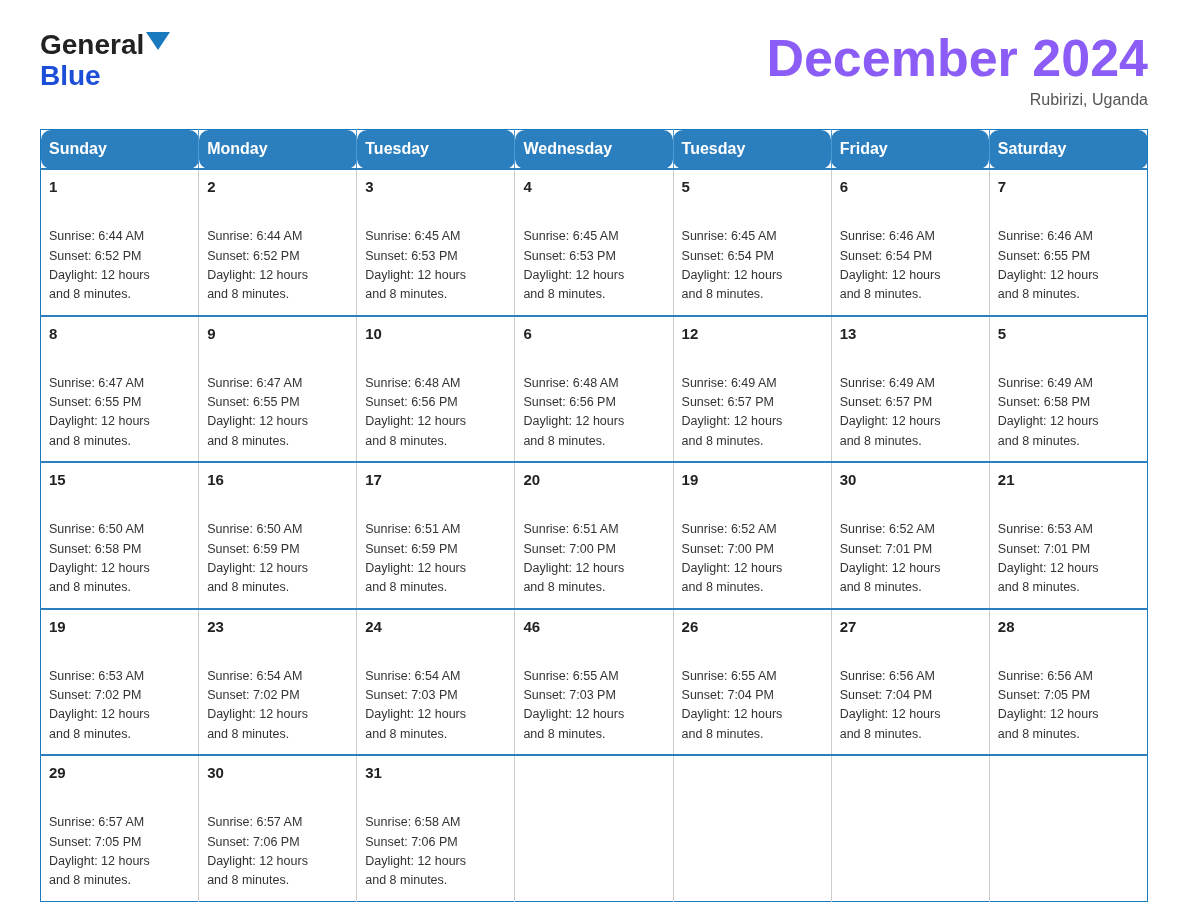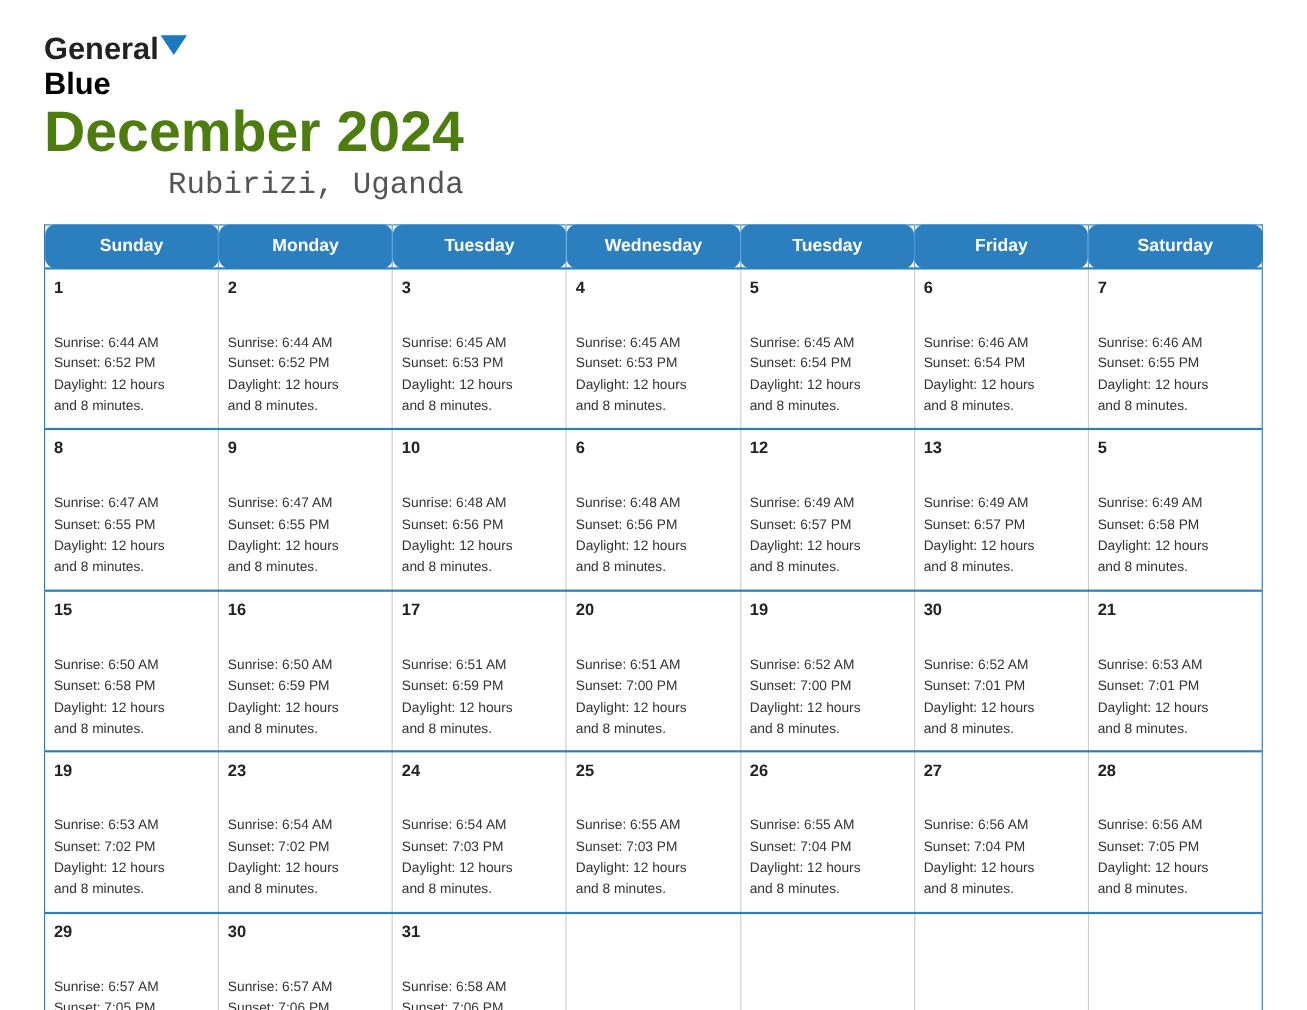"General" .header { flex-direction: column -> none }
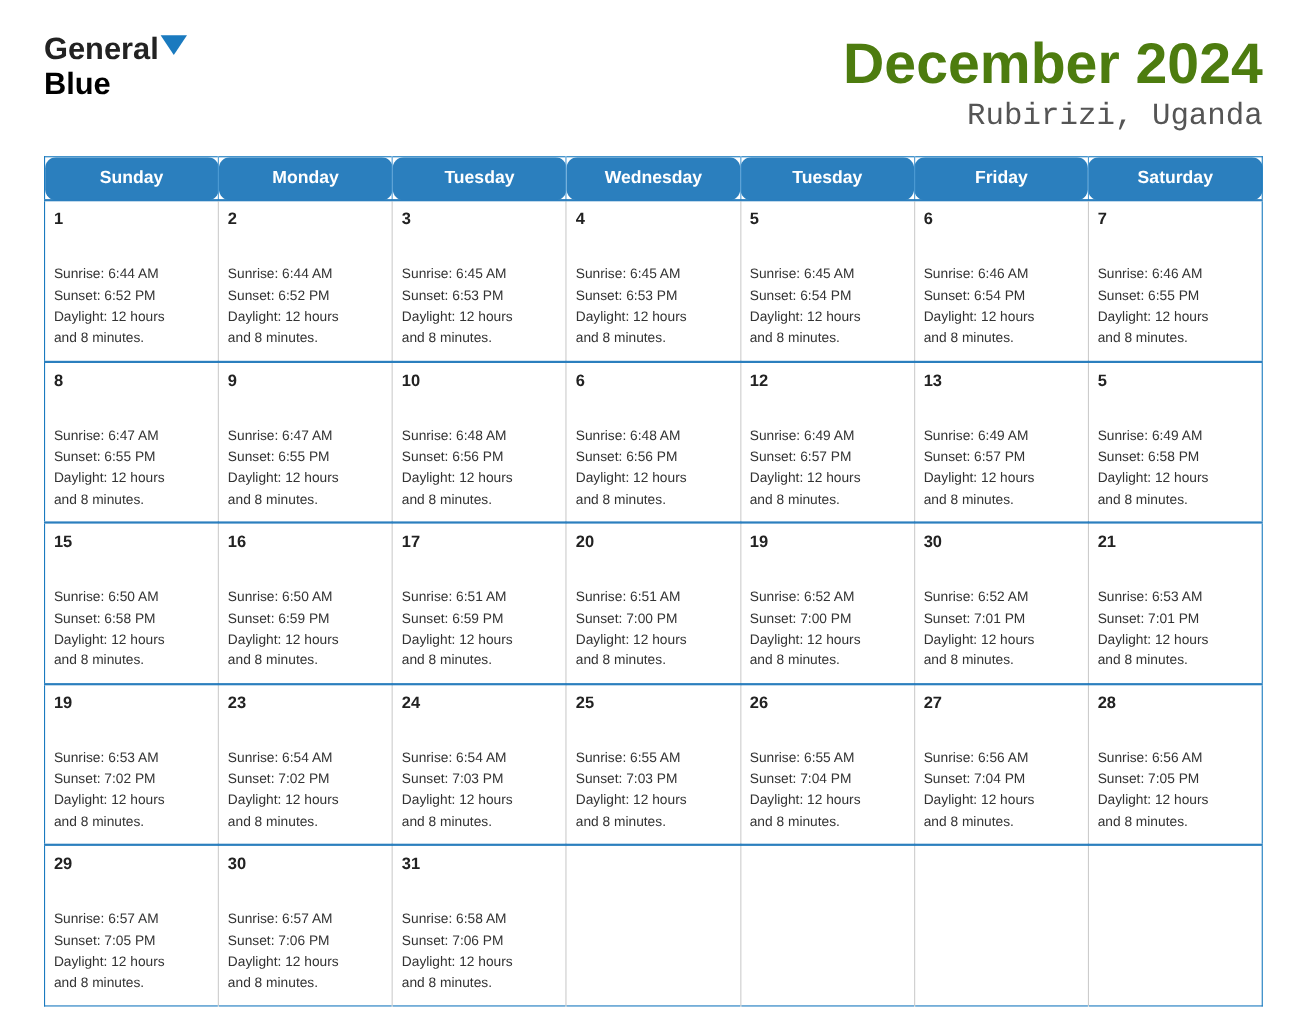"Blue" .logo-blue { color: #000000 -> #1d4ed8 }
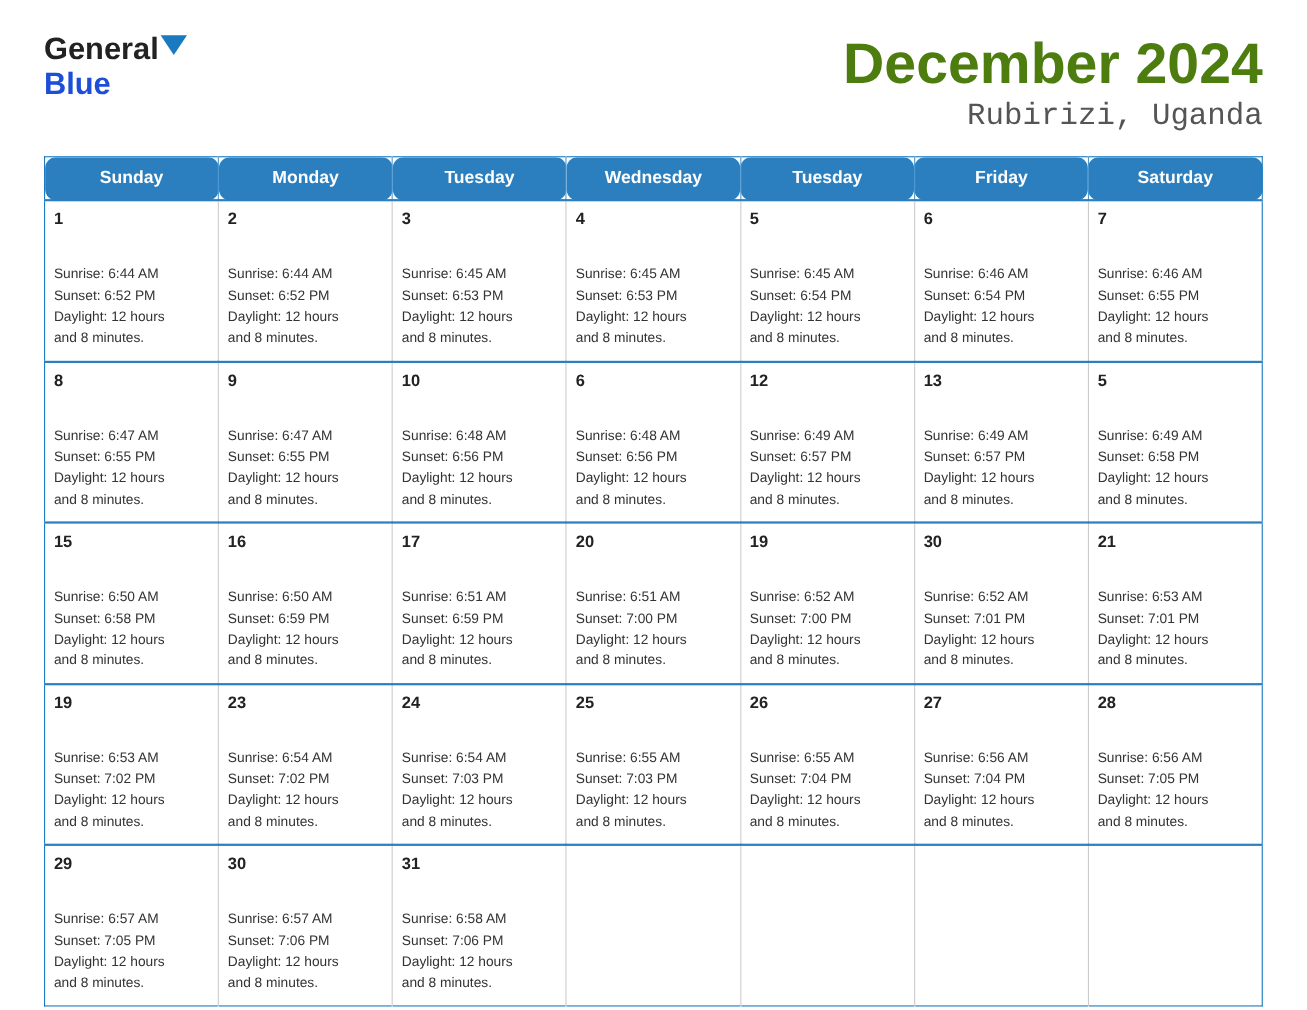"December 2024" .month-title { color: #4d7c0f -> #8b5cf6 }
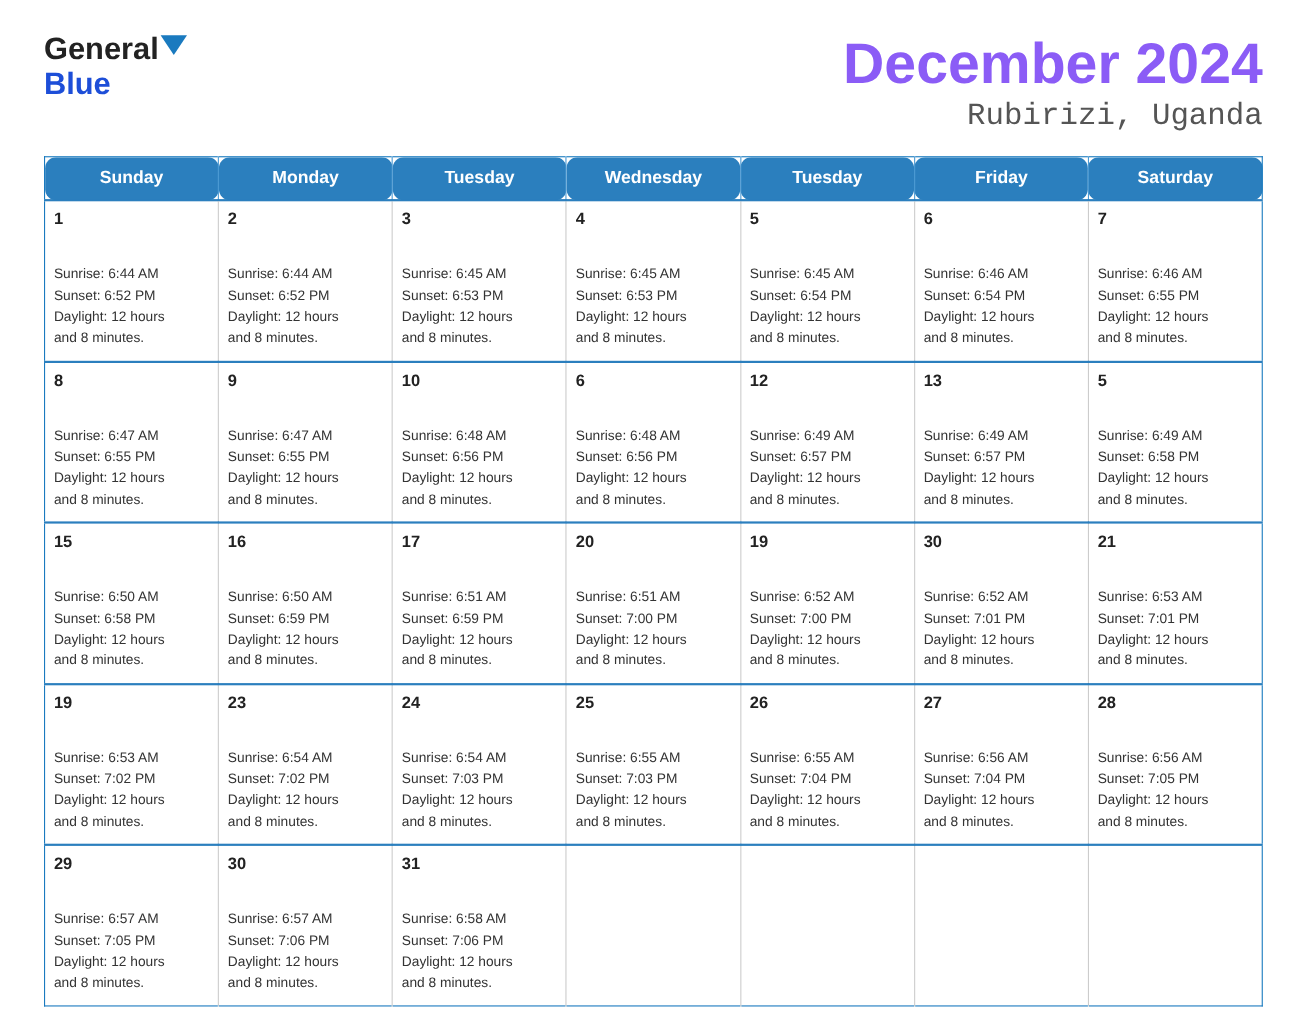"Rubirizi, Uganda" .location { font-family: Liberation Mono, monospace -> none; font-size: 28px -> 16px }
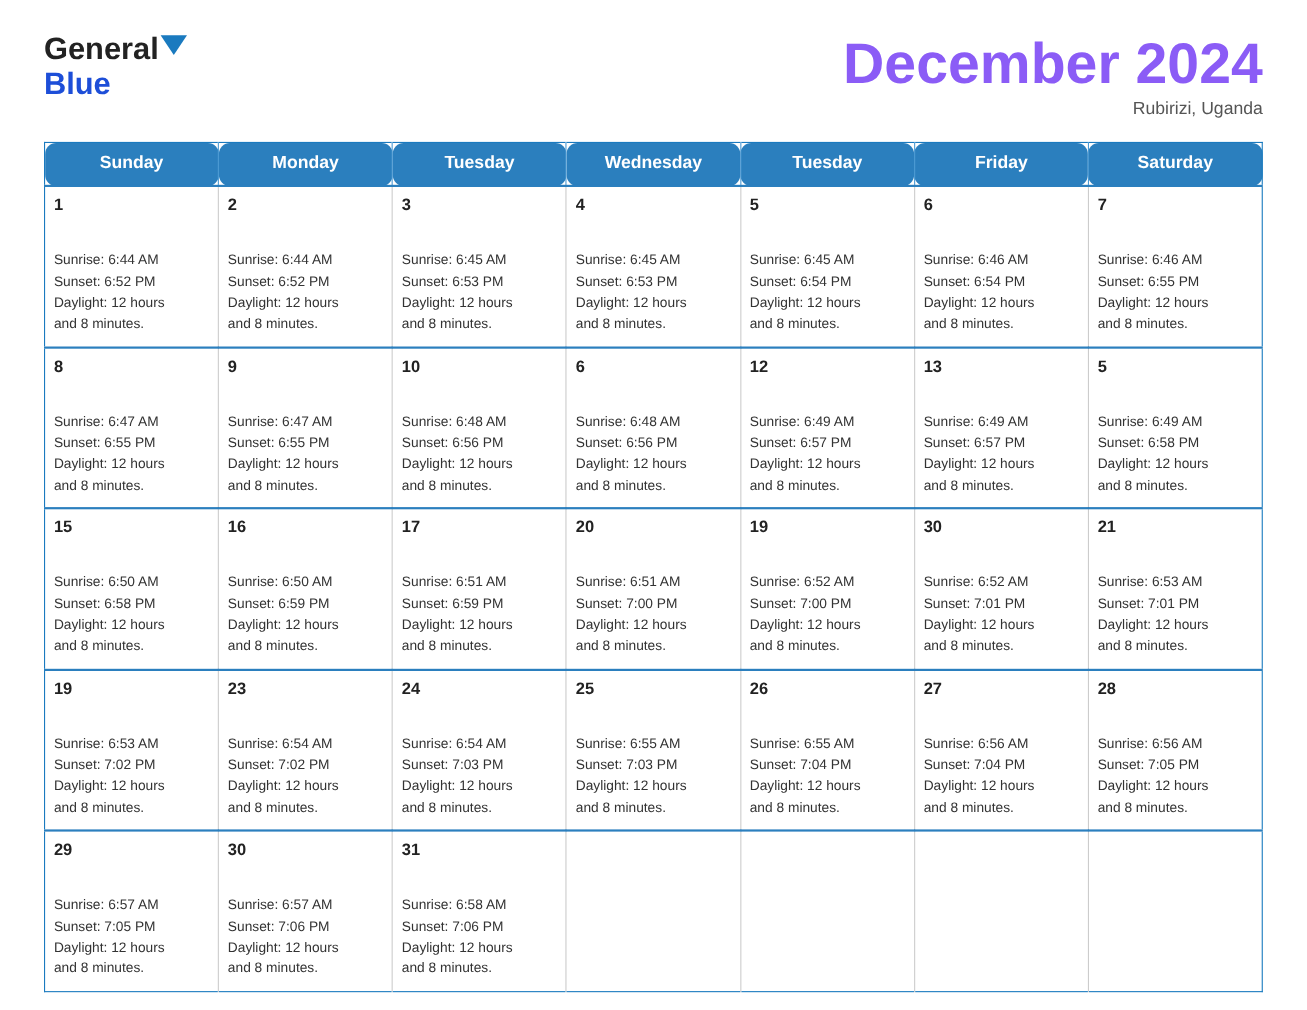"Sunday" thead th { text-align: center -> left }
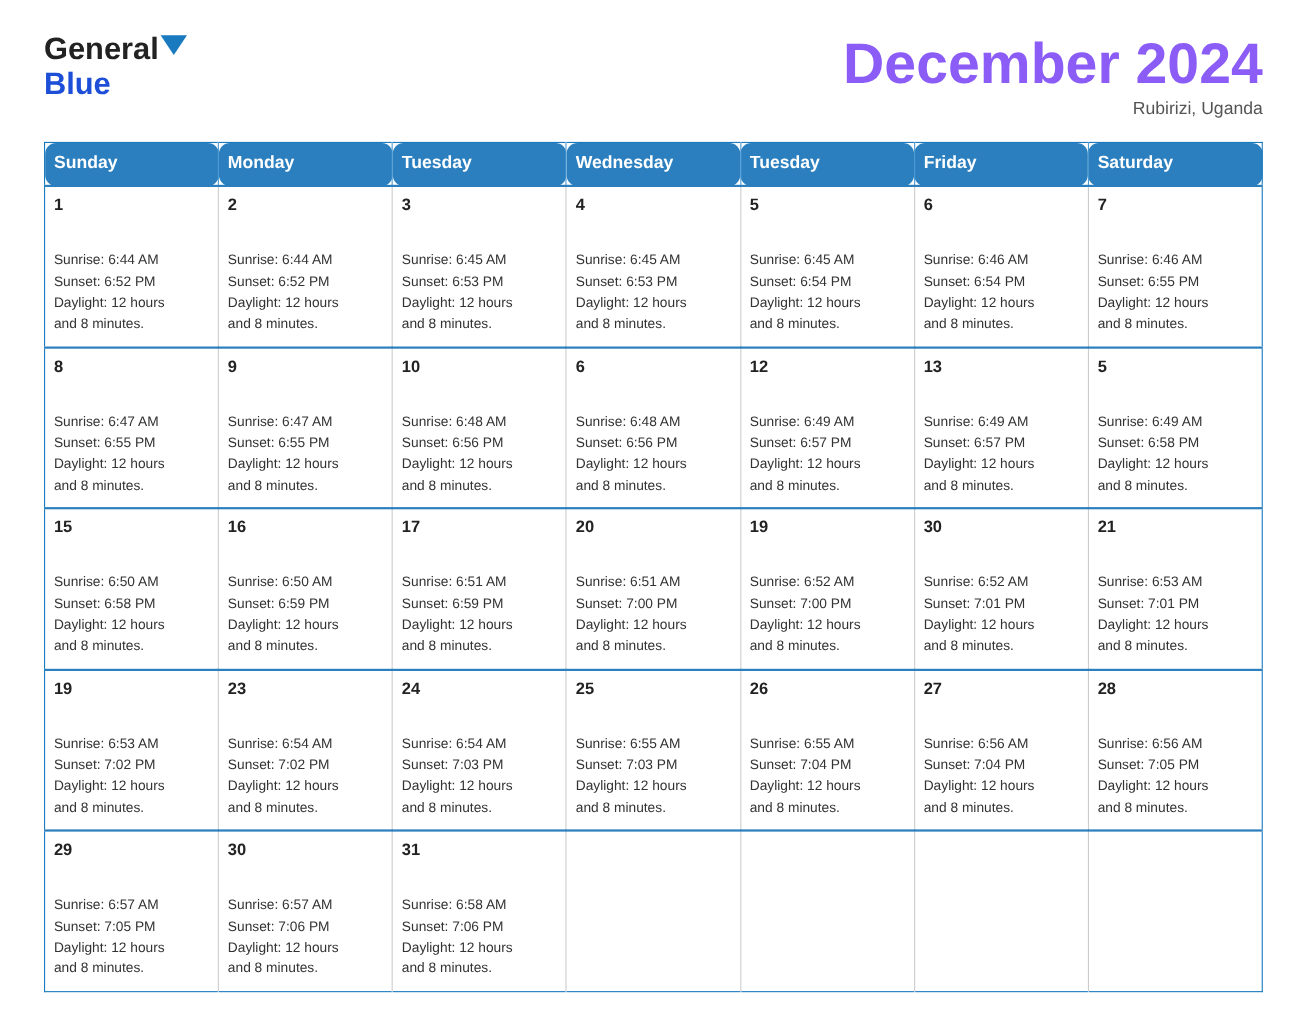"25" span.day-number { text: 25 -> 46 }
